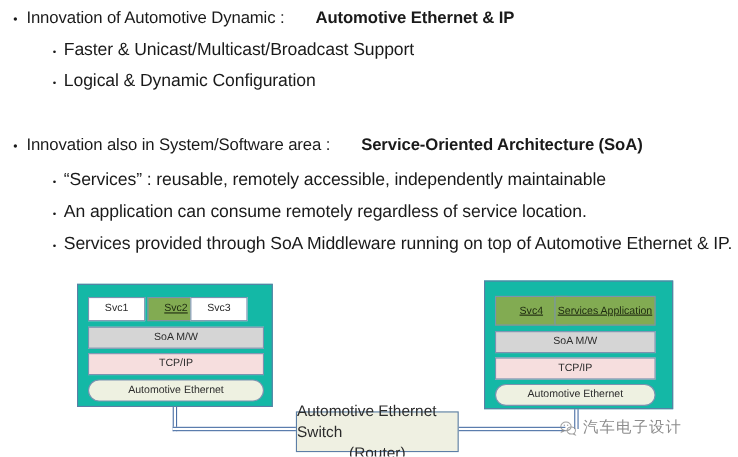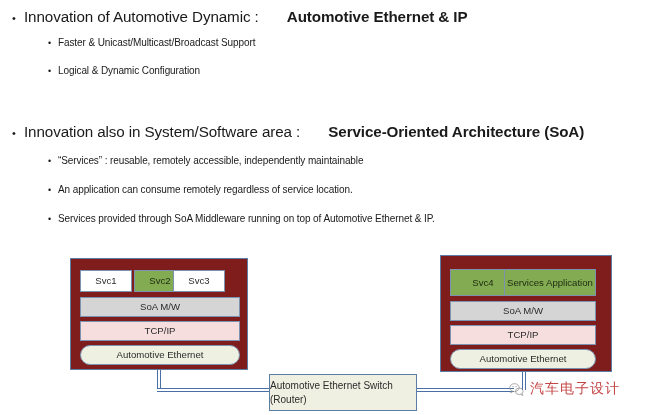"Faster & Unicast/Multicast/Broadcast" .l2 .txt { font-size: 10px -> 16px }
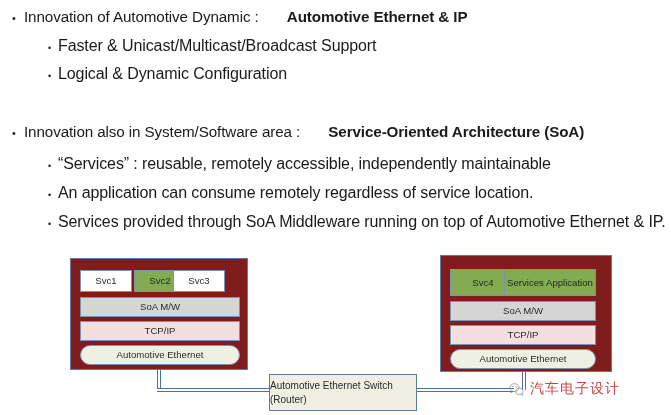"Svc1" .node-box { background: #7f1d1d -> #14b8a6 }
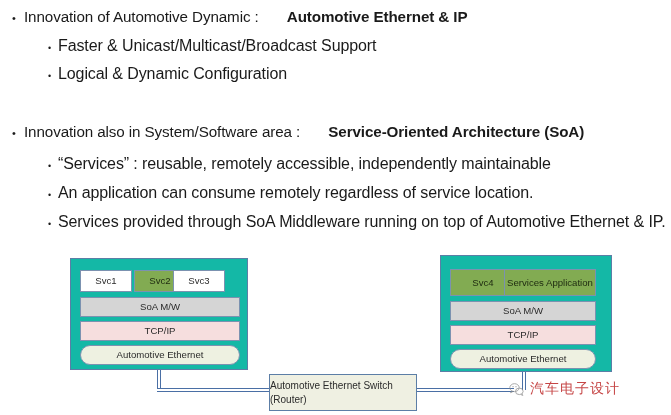"Svc2" .layer.svc-green { text-decoration: none -> underline }
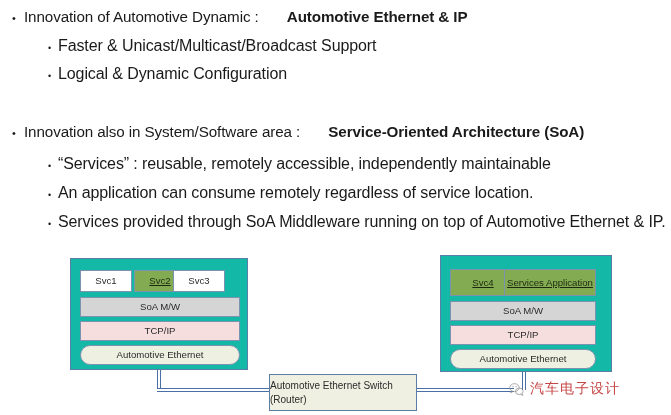"Automotive Ethernet Switch" .switch-box { align-items: flex-start -> center; font-size: 10px -> 14px }
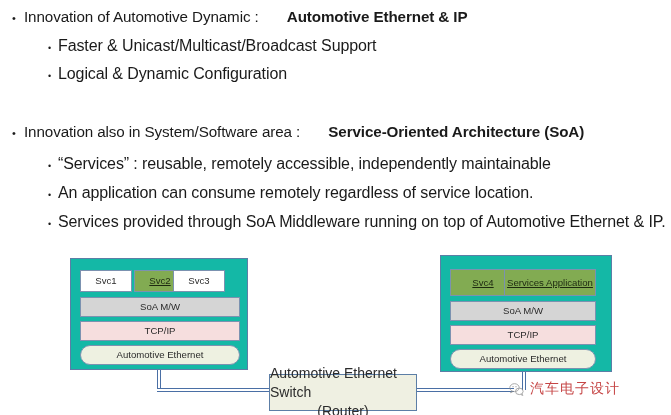"汽车电子设计" .wm-text { color: #b91c1c -> #737373 }
